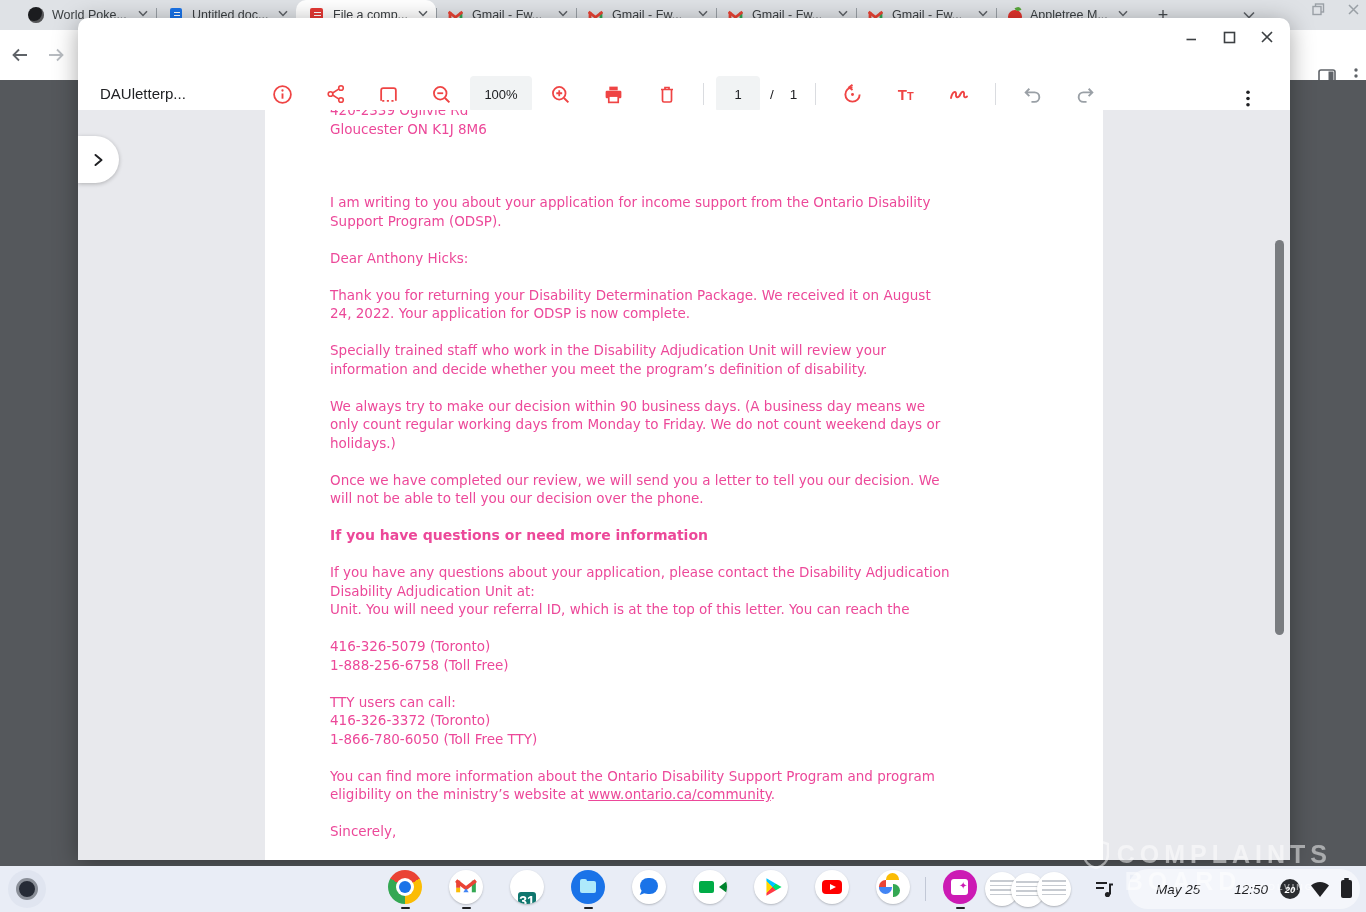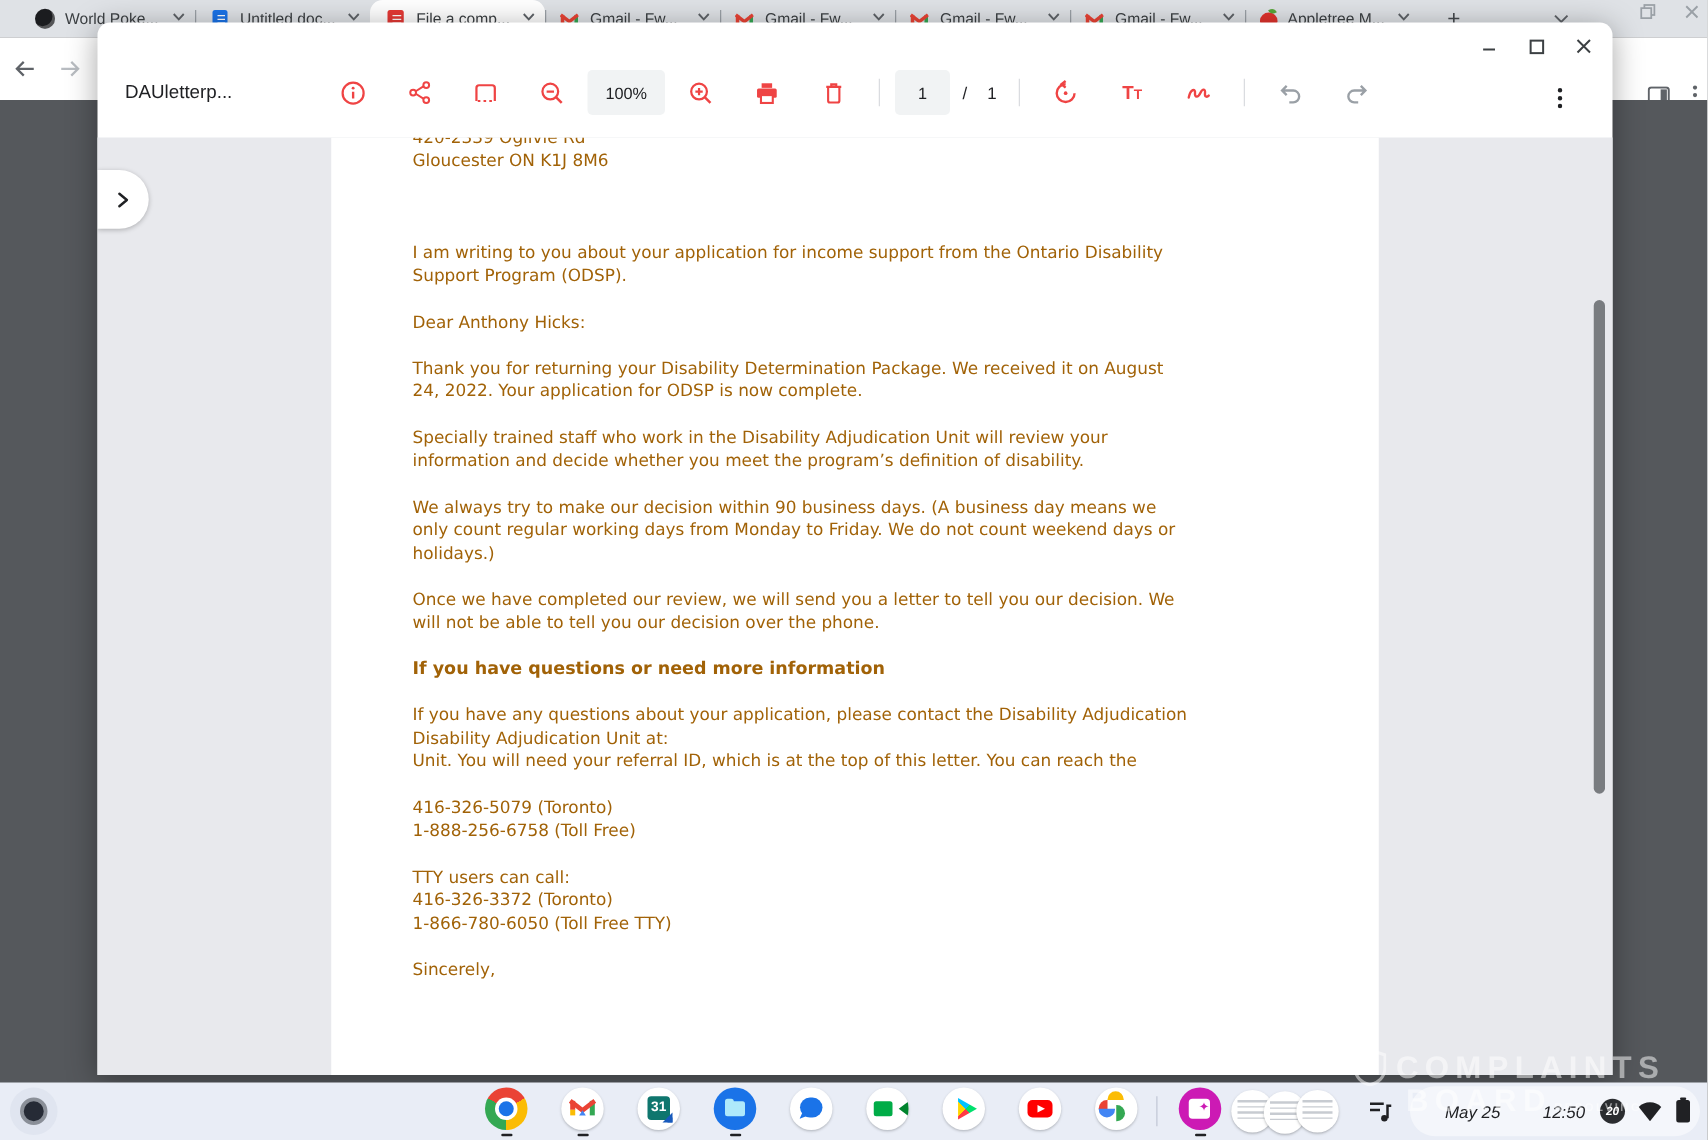"DAUletterp..." .popup-toolbar { top: 28px -> 48px }
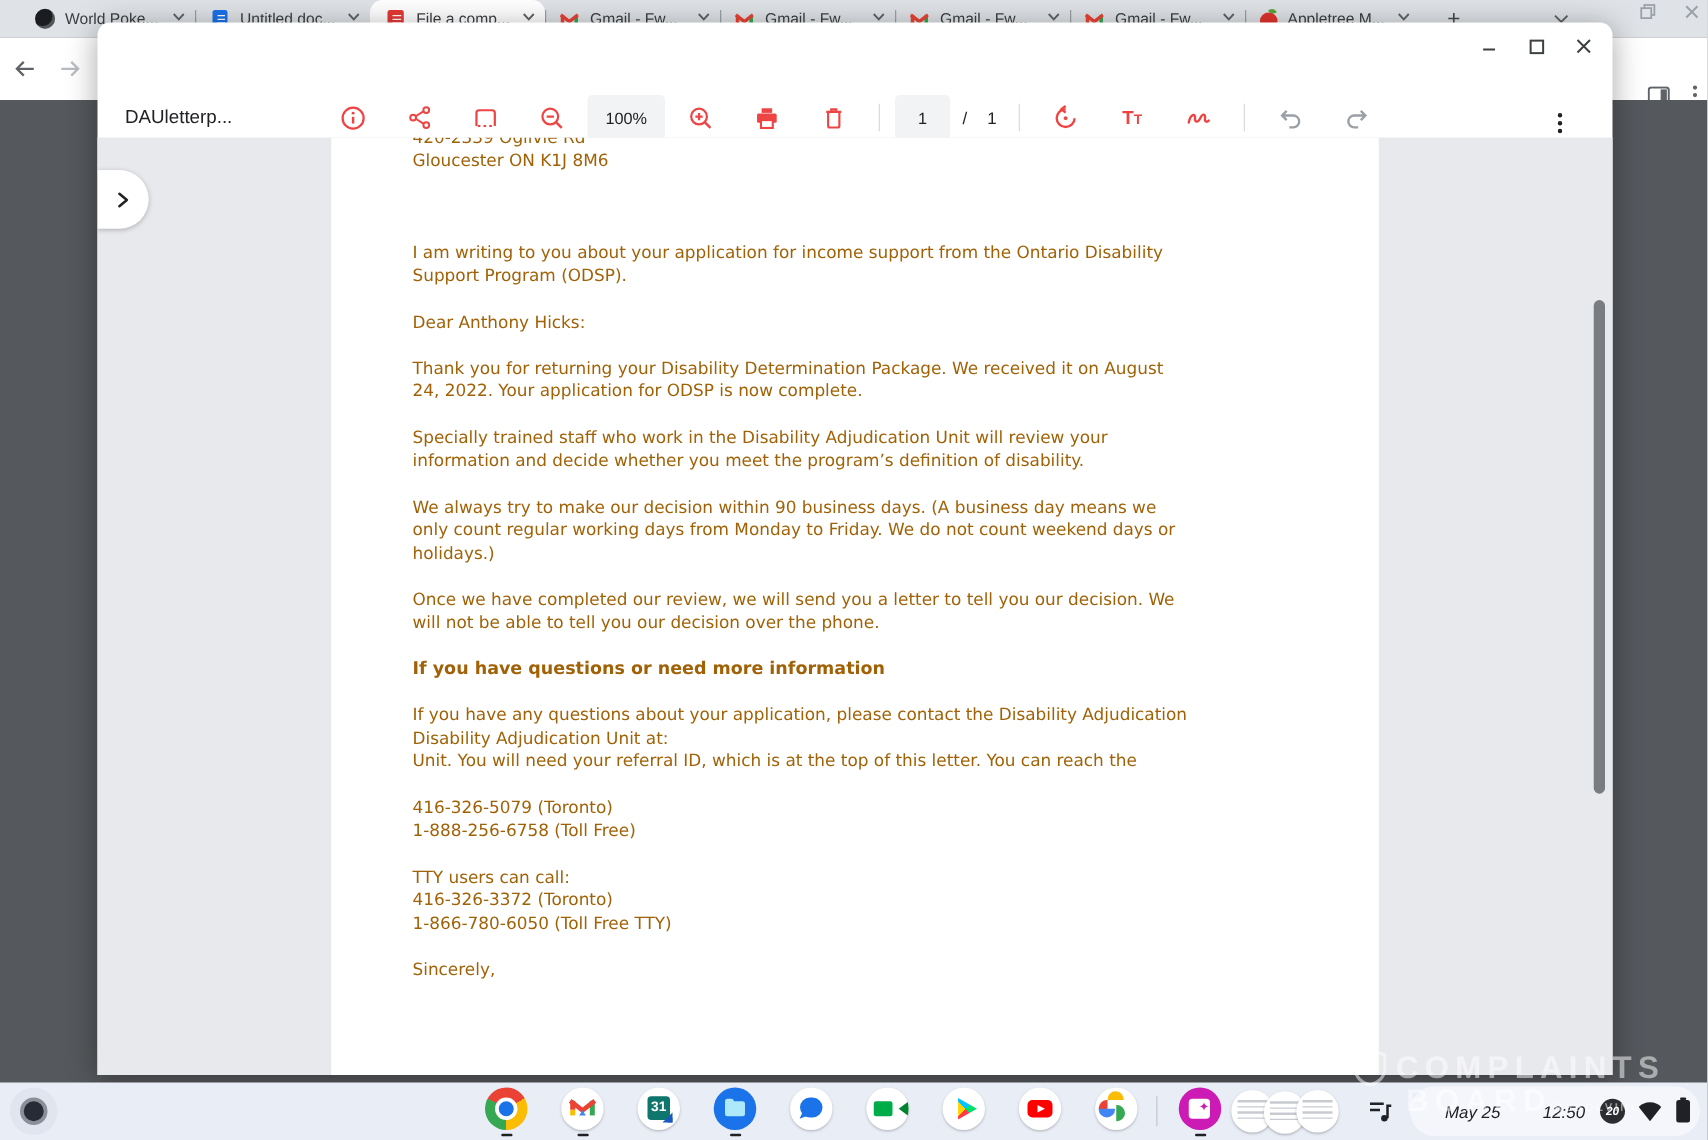"420-2339 Ogilvie Rd" .page { color: #a16207 -> #ec4899 }
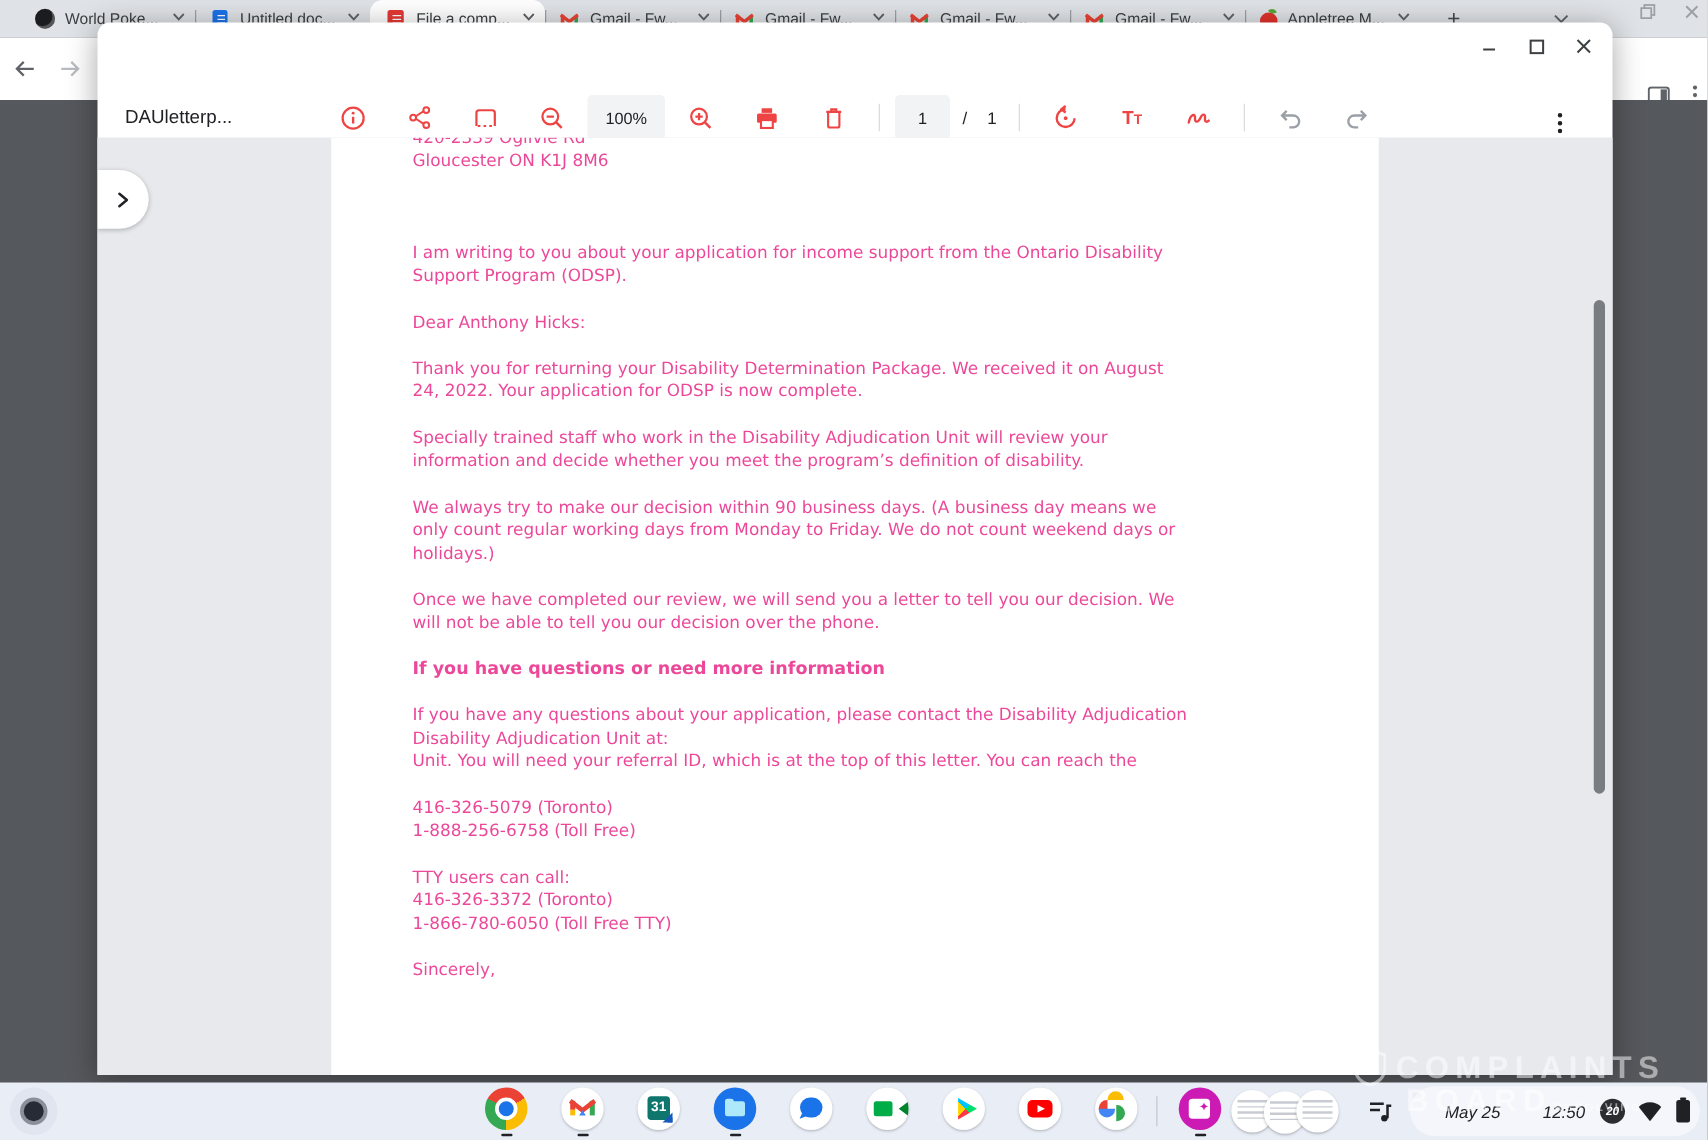"You can find more information" div.block { html: none -> <div> <div>You can find more information about the Ontario Disability Support Program and program</div> <div>eligibility on the ministry’s website at <span>www.ontario.ca/community</span>.</div> </div> }
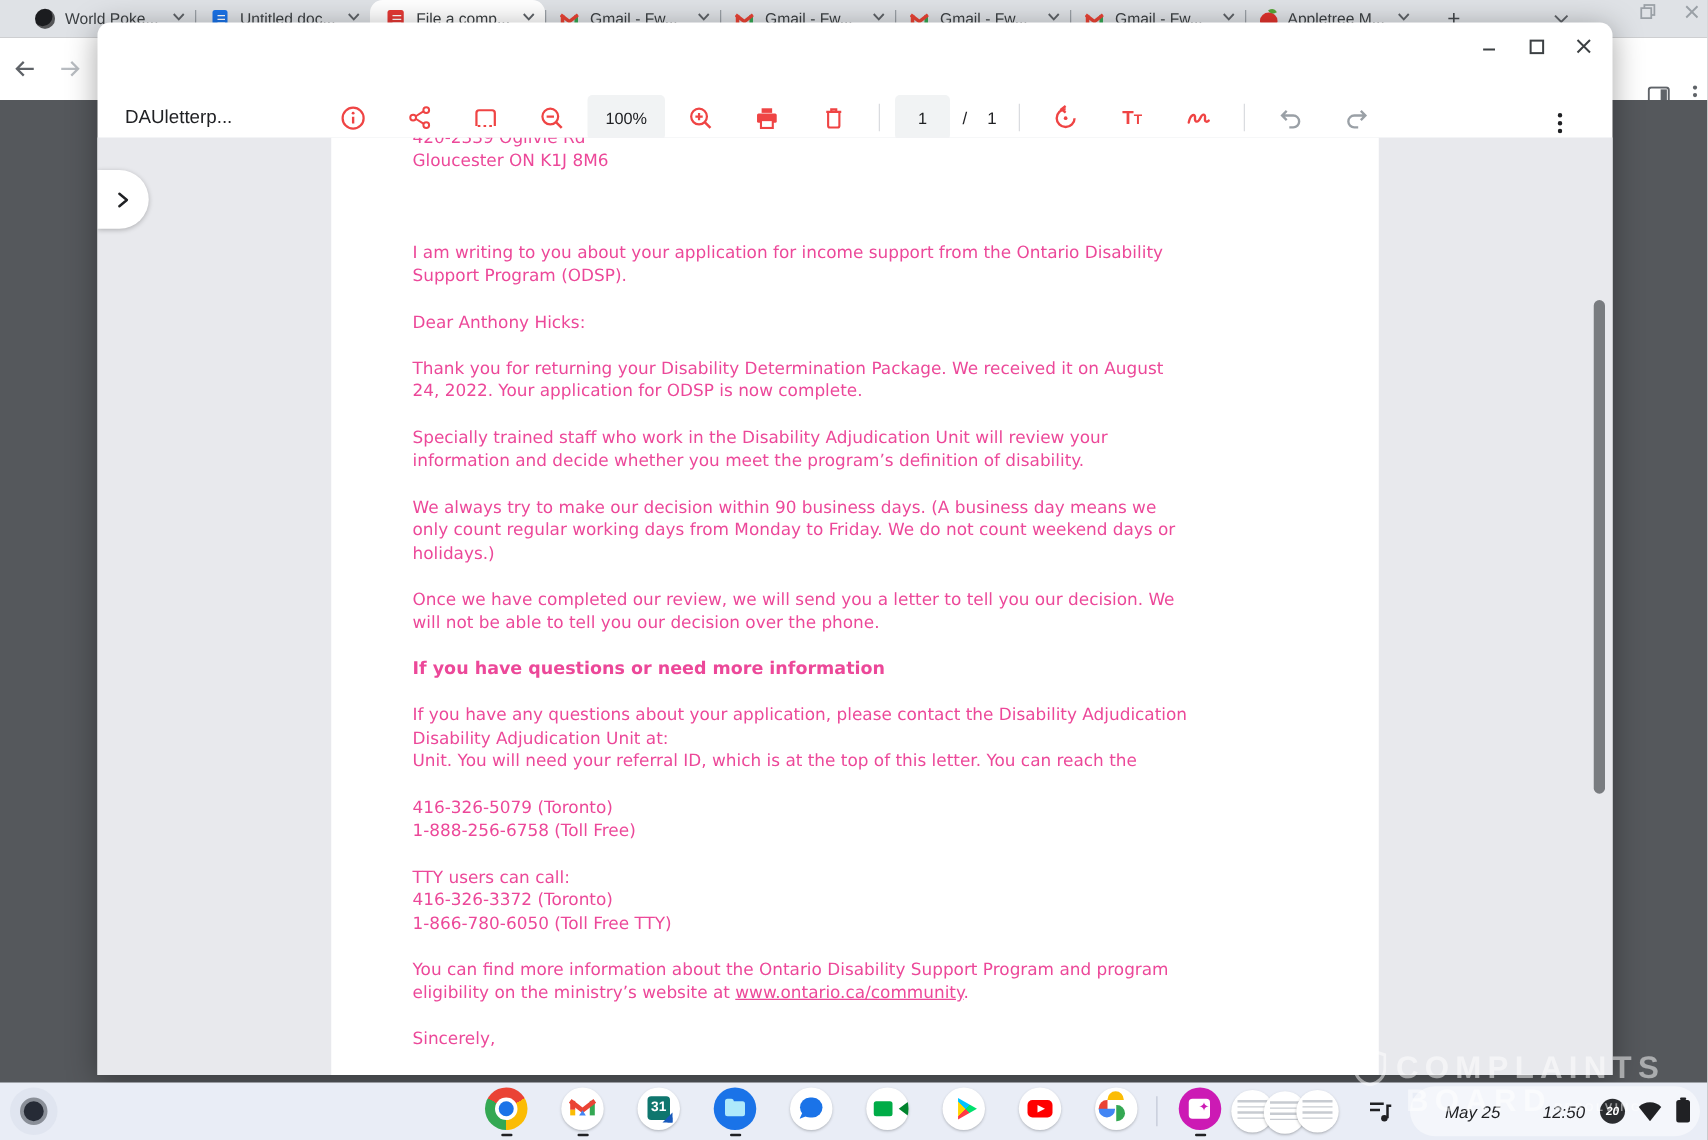"31" .cal-sq { font-size: 11px -> 14px; top: 7px -> 22px }
